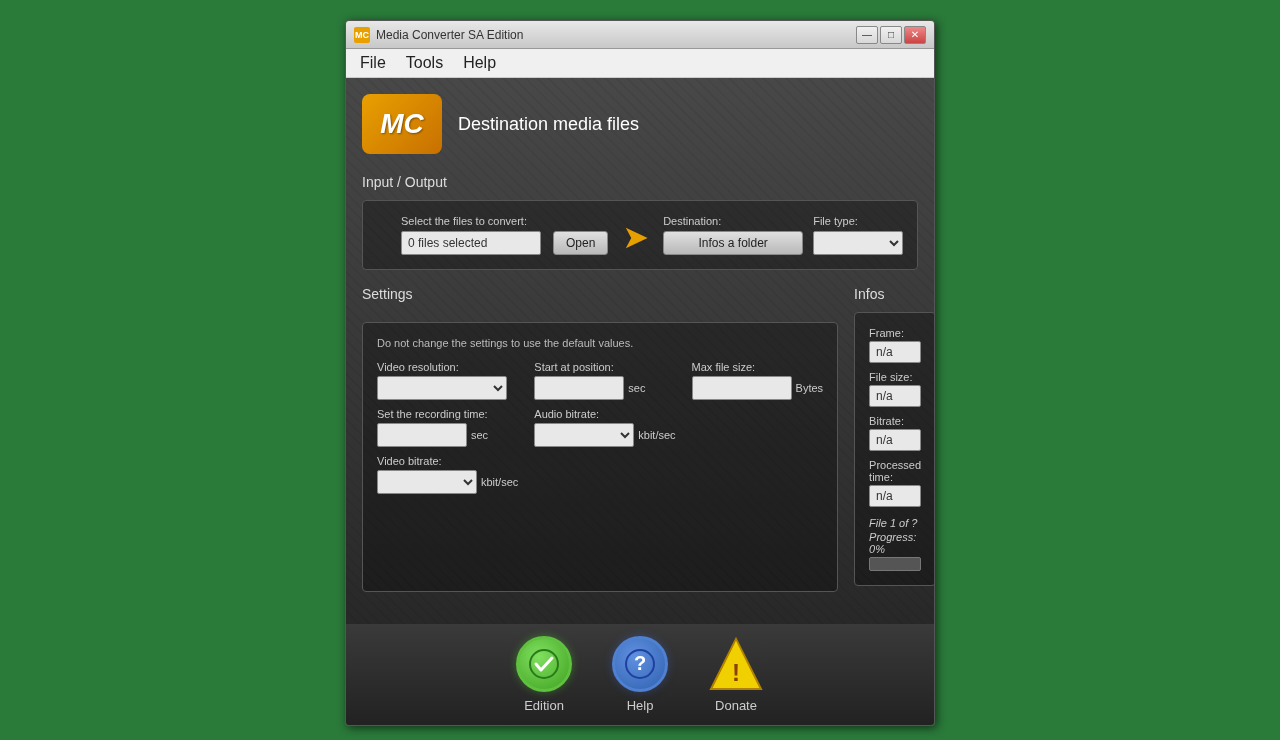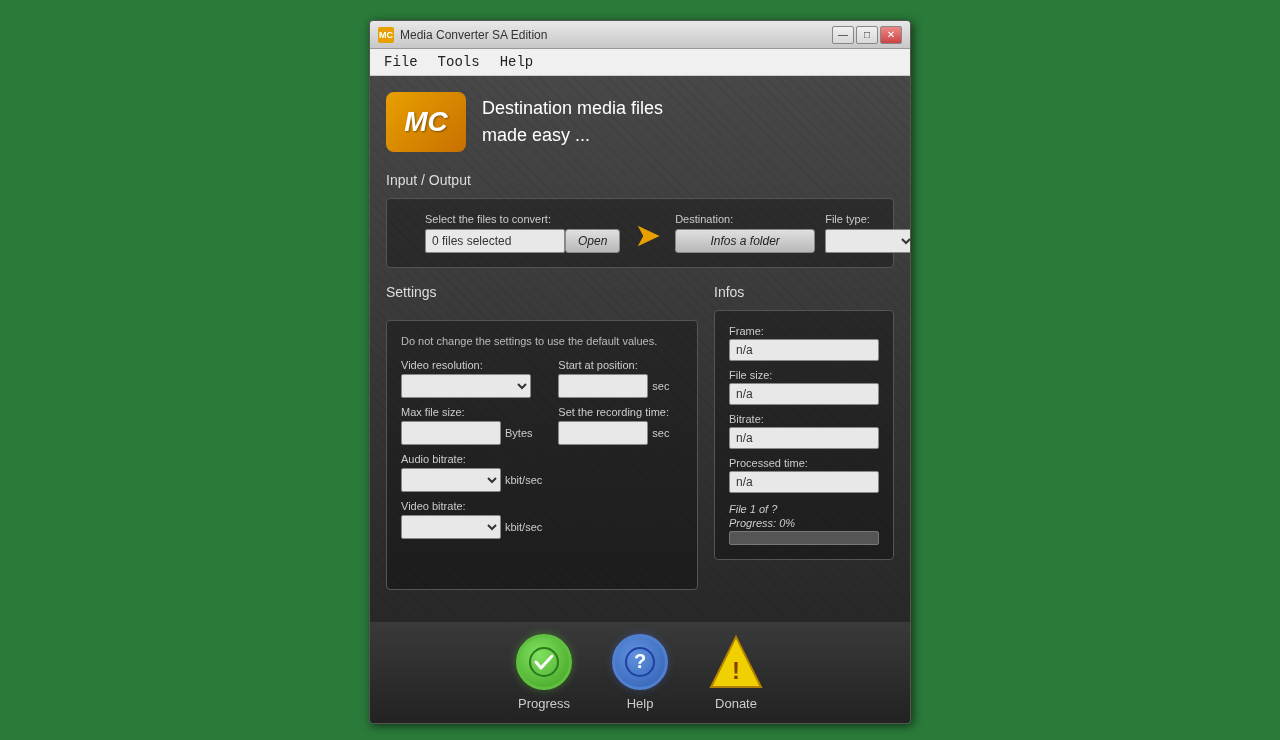"MC" .window { width: 542px -> 590px }
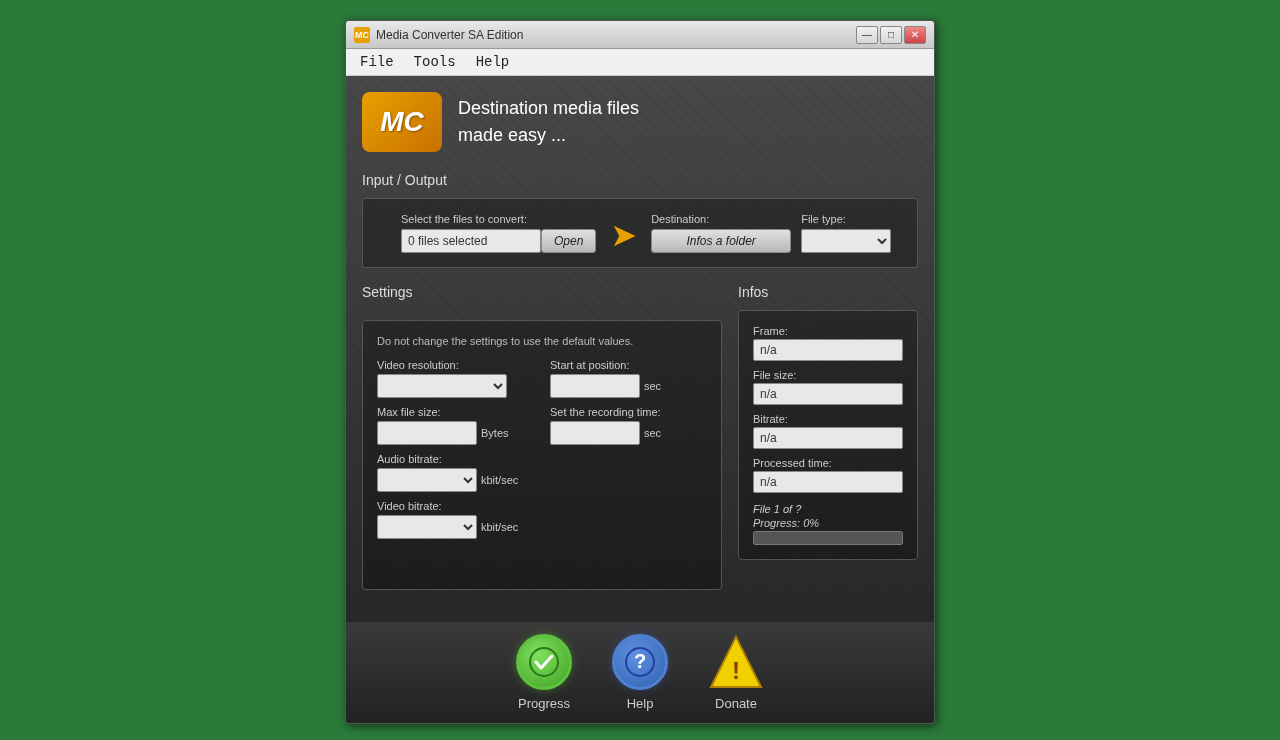"File" .menubar-item { font-family: Liberation Mono, monospace -> none; font-size: 14px -> 16px }
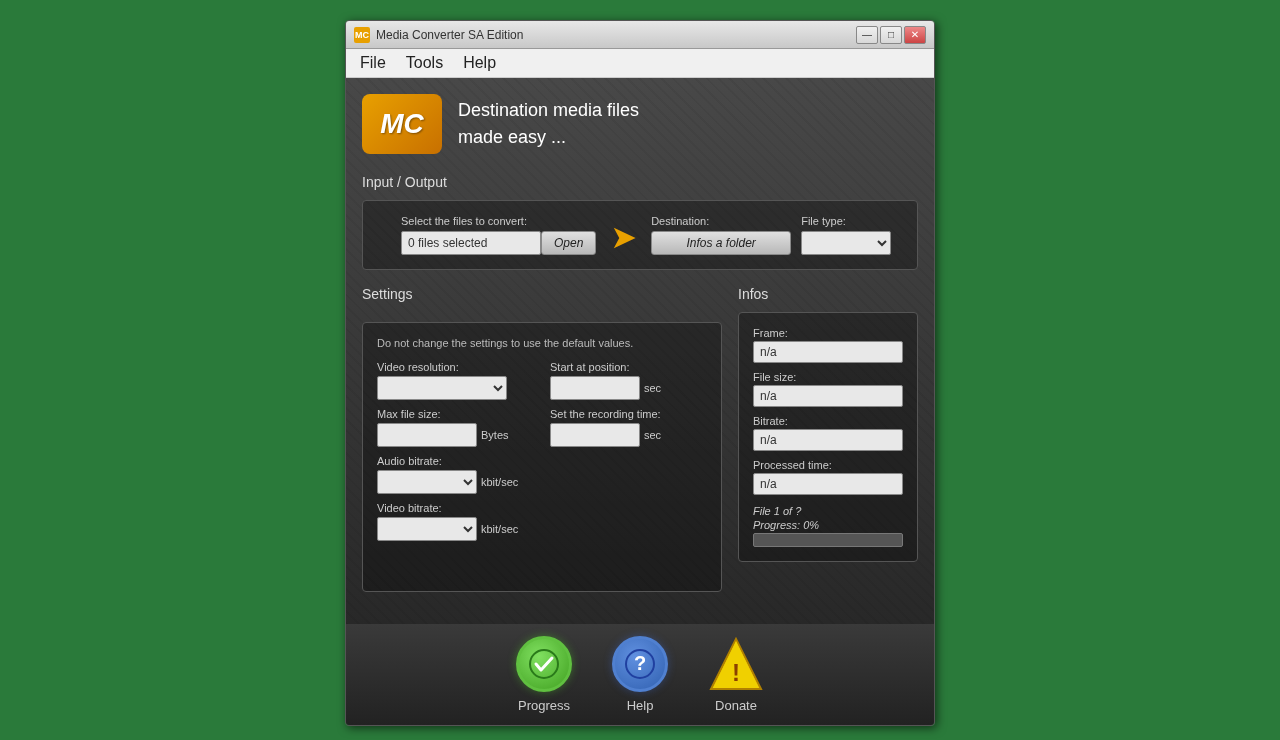"made easy ..." div { html: <div>made easy ...</div> -> none }
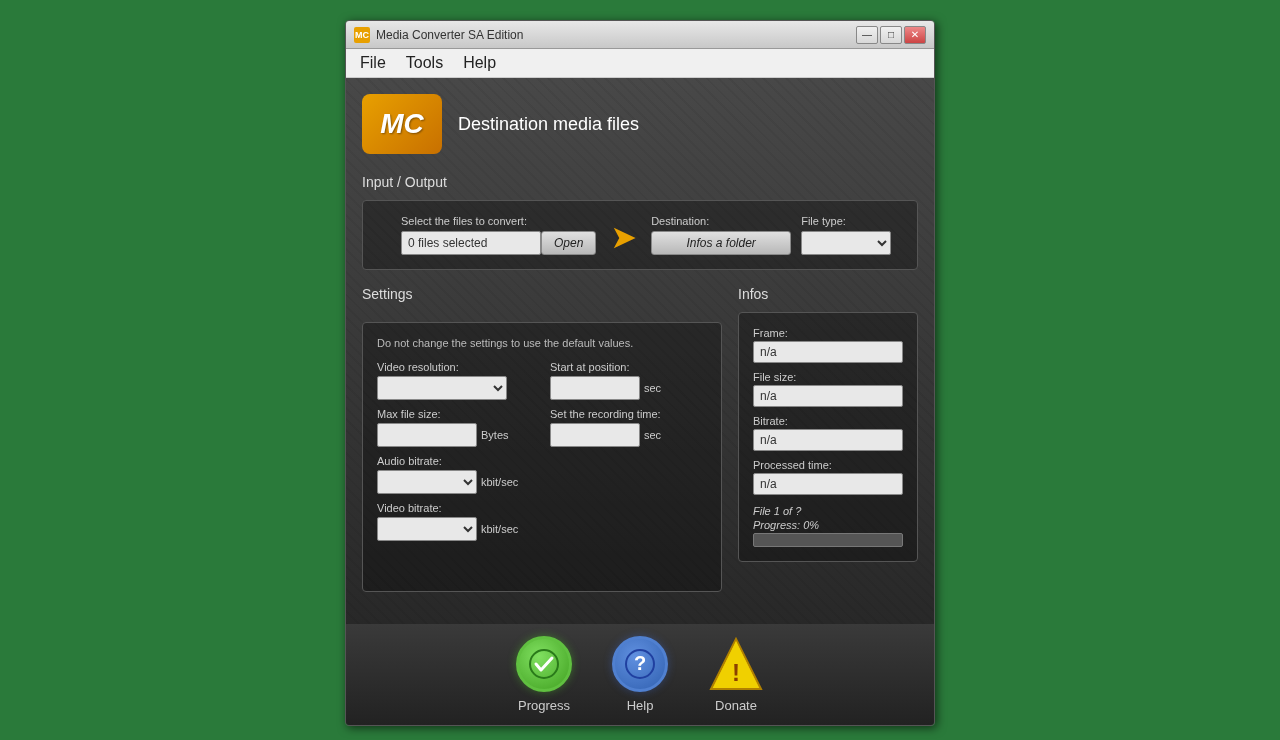"0 files selected" .io-input-row { gap: 0 -> 12px }
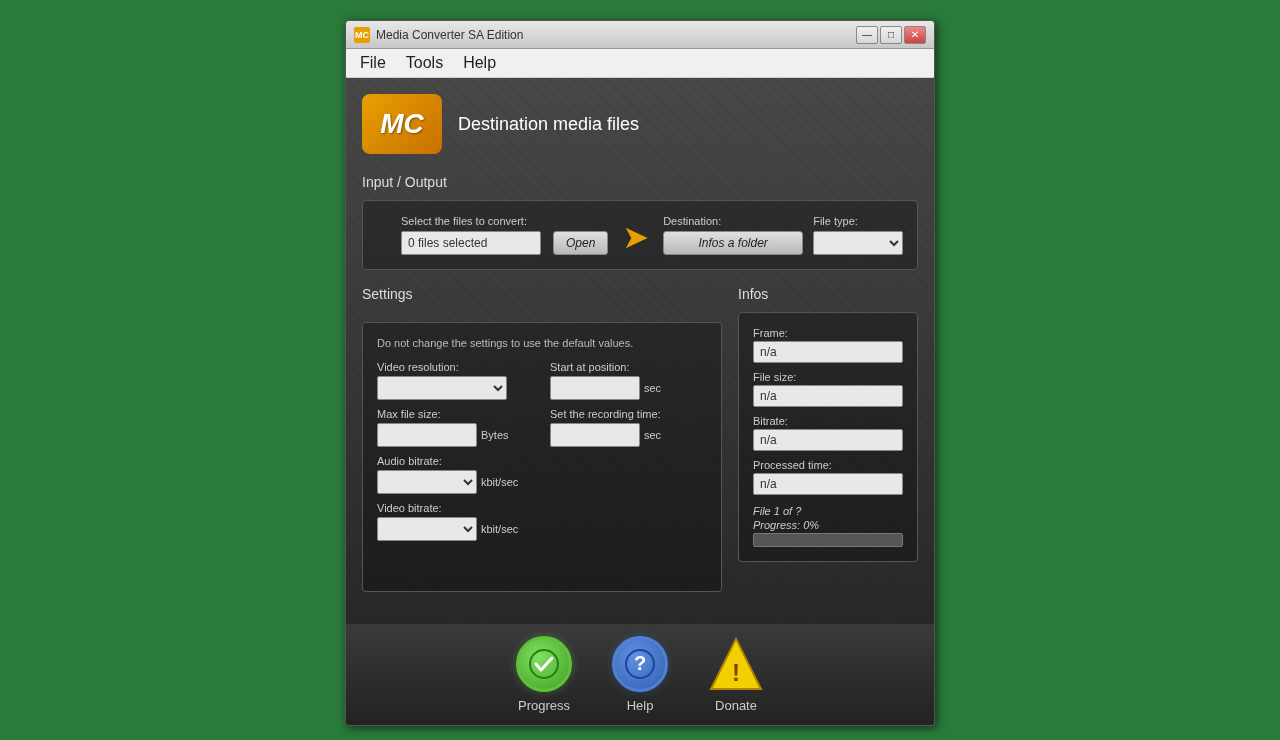"Open" .btn { font-style: italic -> none }
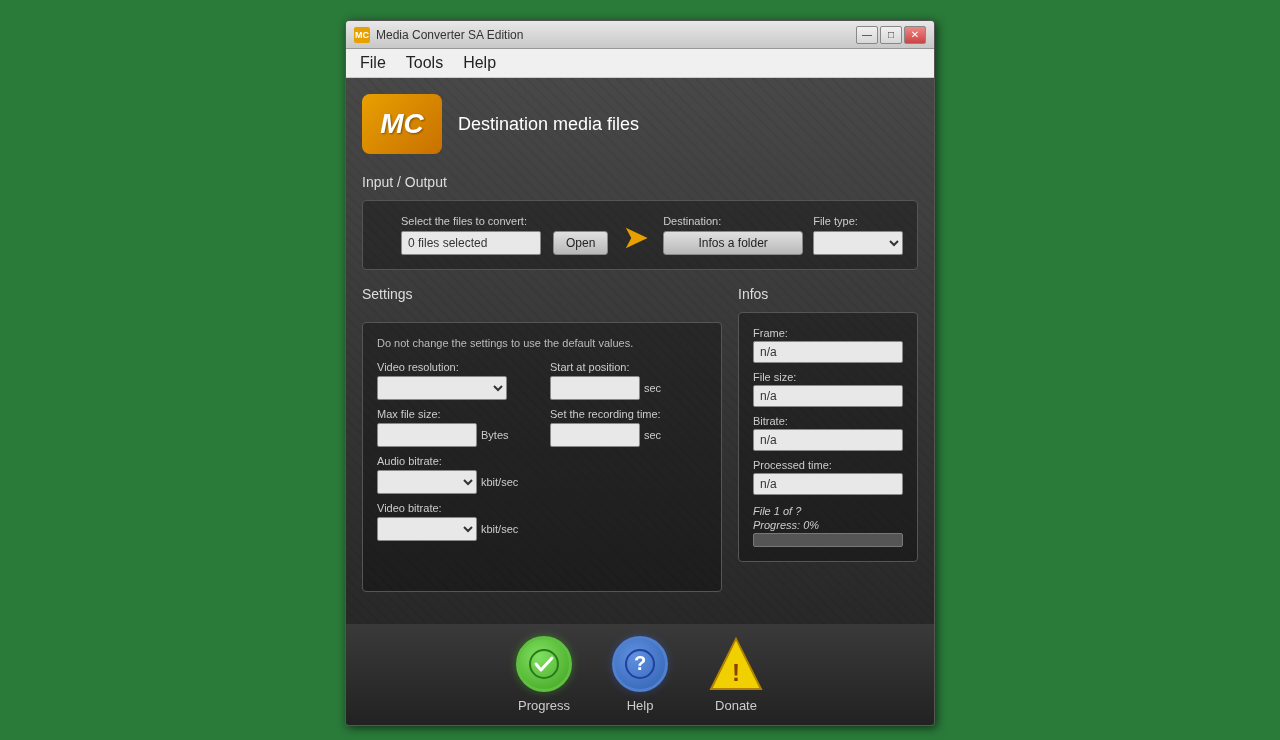"Video resolution:" .settings-grid { grid-template-columns: 1fr 1fr -> 1fr 1fr 1fr }
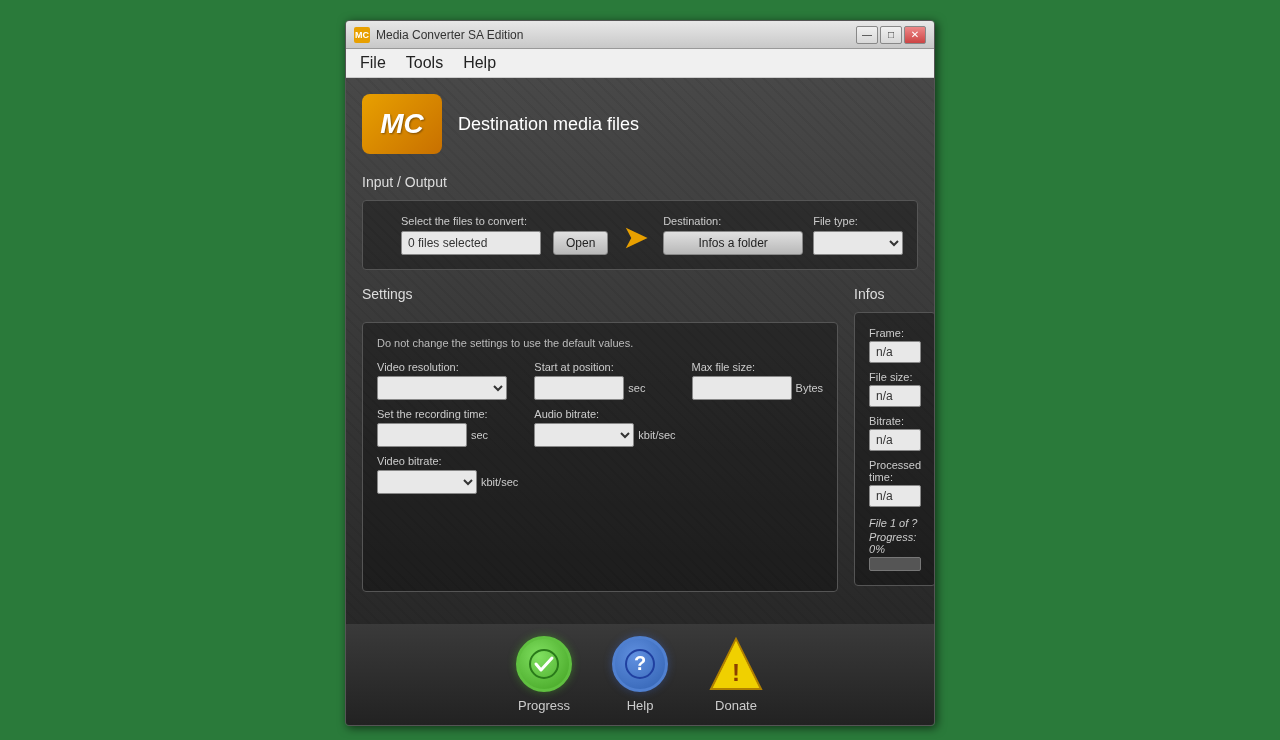"Progress" span.footer-btn-label { text: Progress -> Edition }
